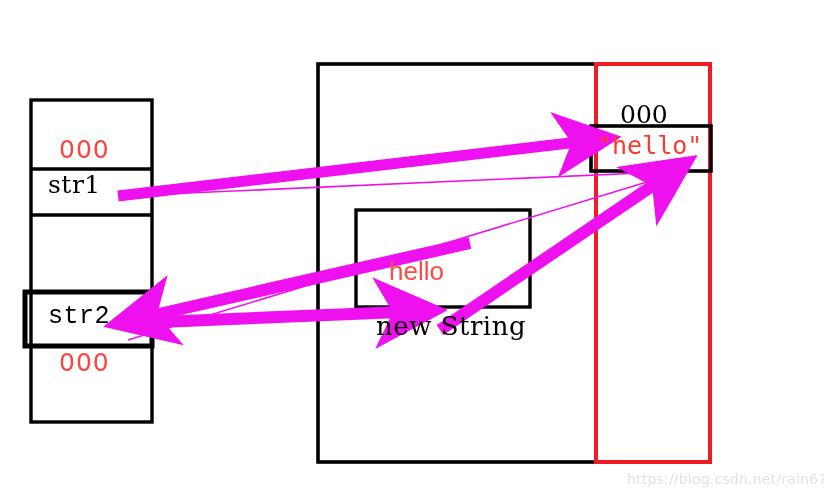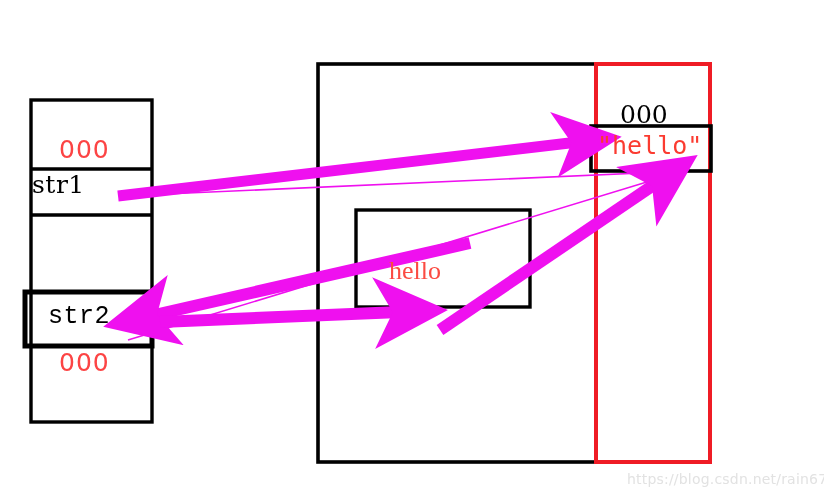"str1" div.lbl { left: 32px -> 48px }
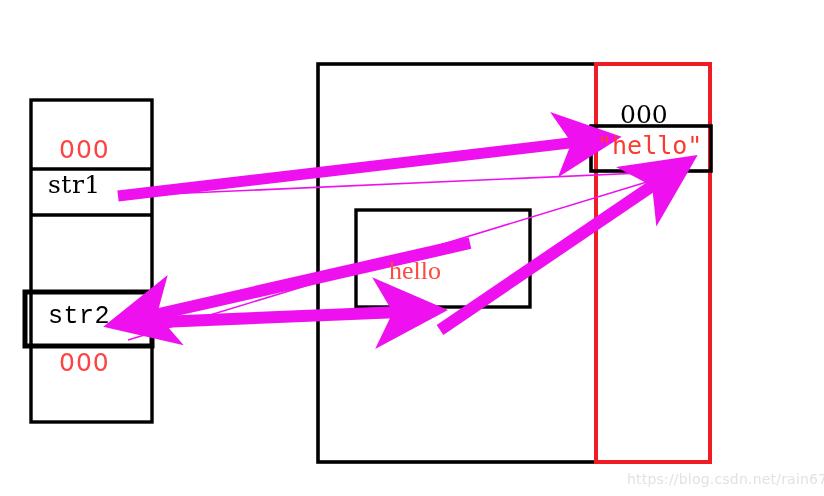"hello" .lbl-obj-val { font-family: Liberation Serif, serif -> Liberation Sans, sans-serif }
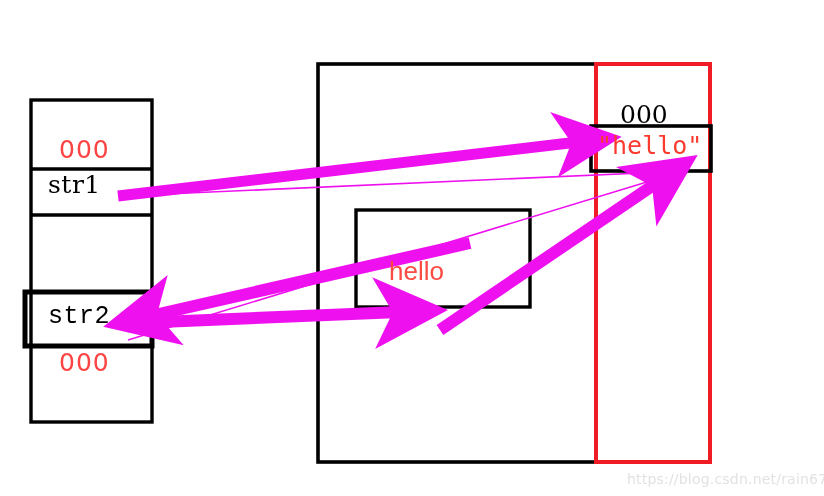"new String" div.lbl { html: none -> <div>new String</div> }
